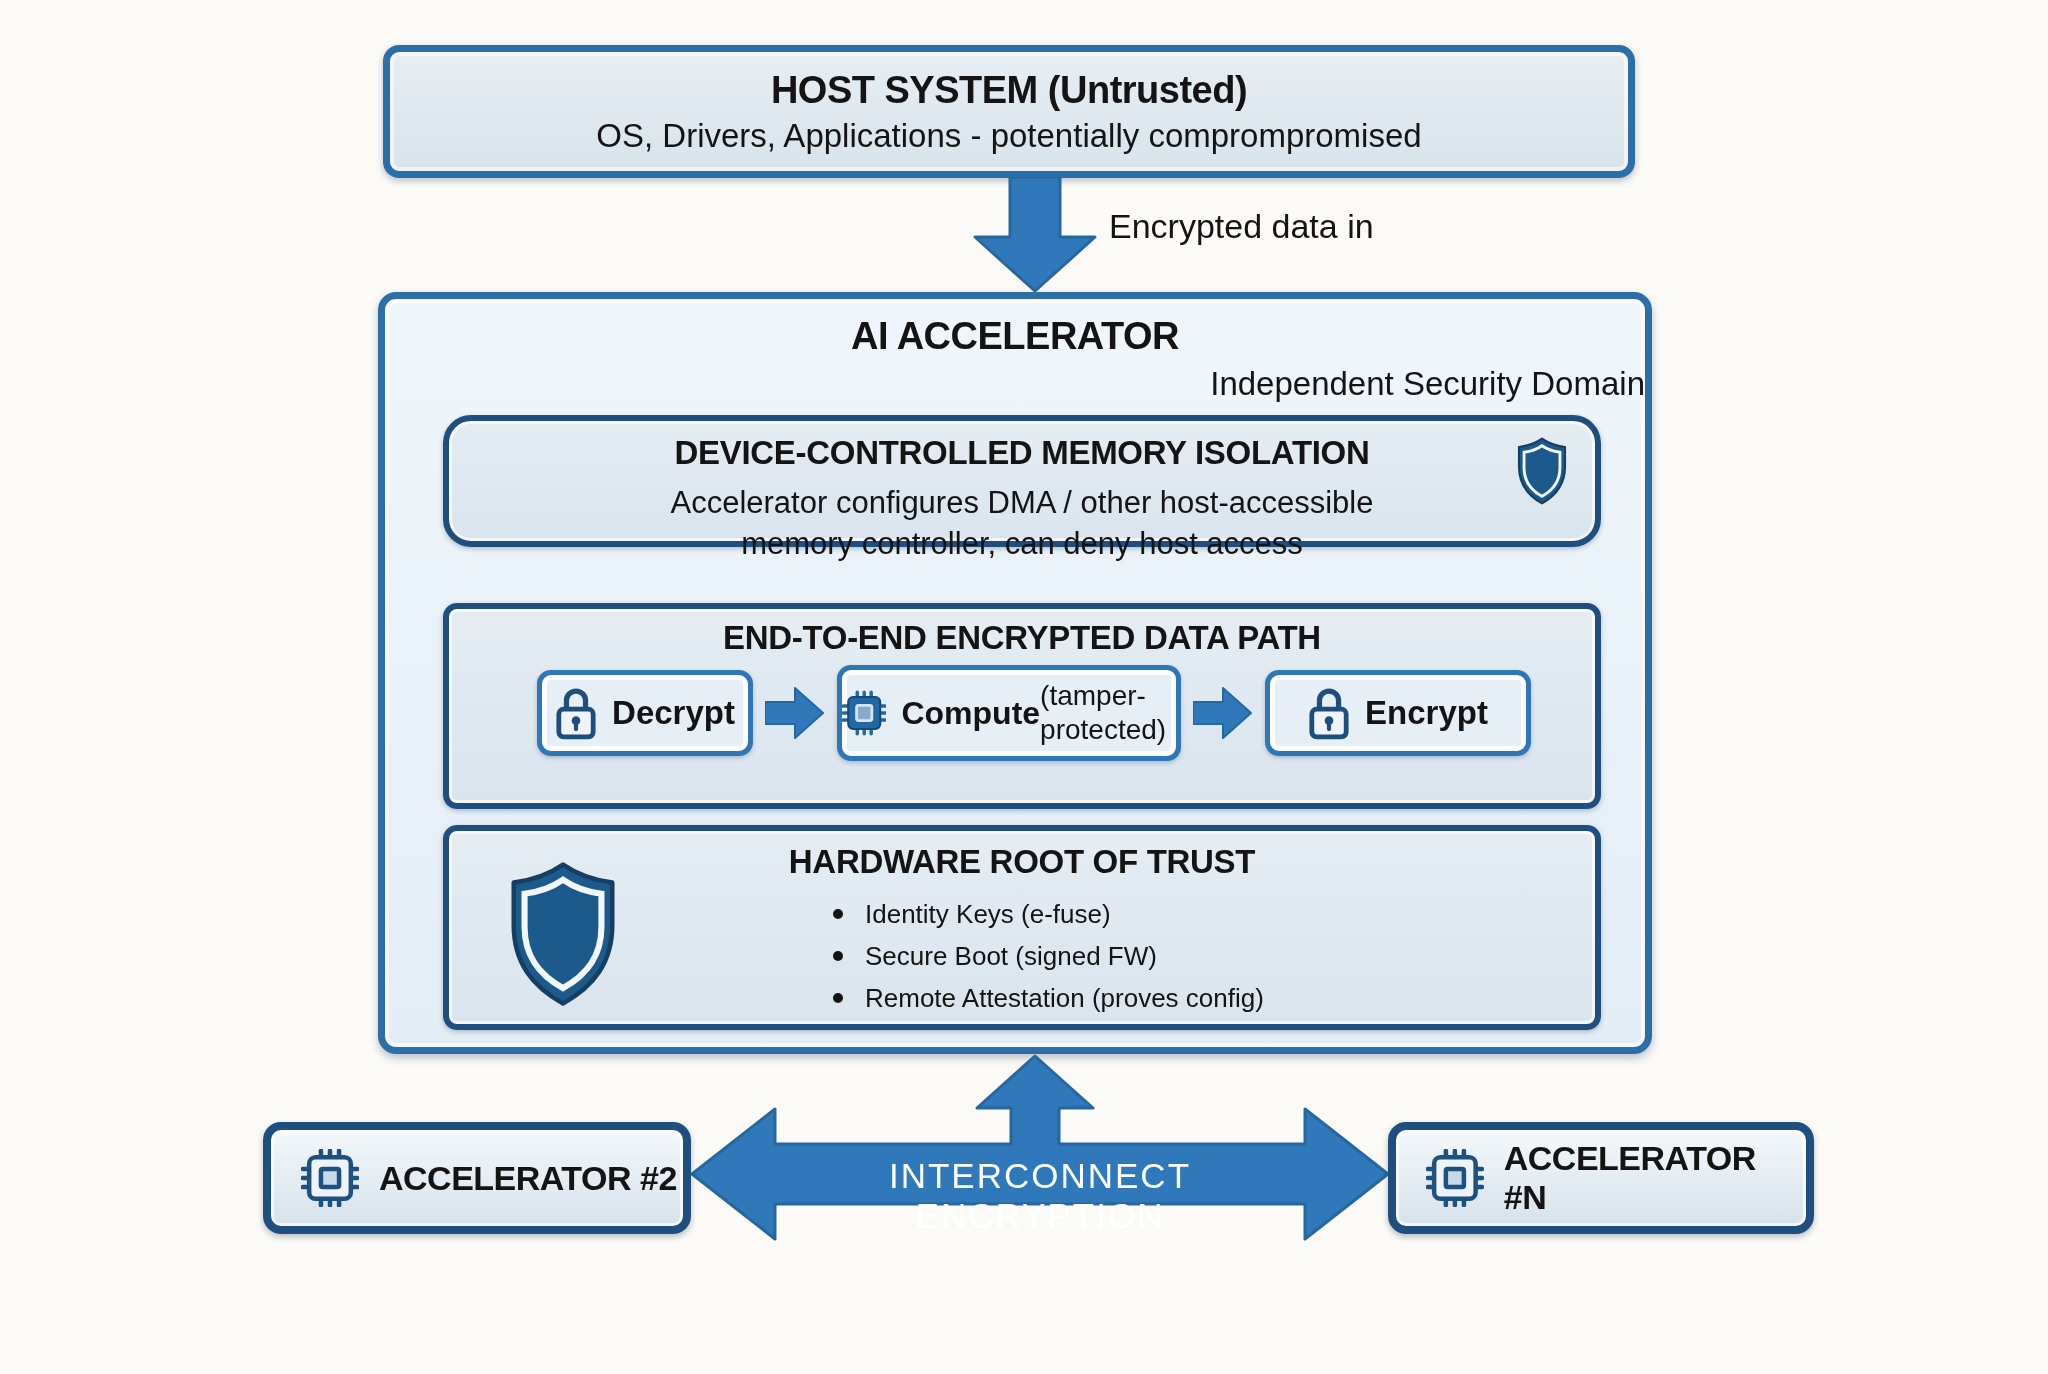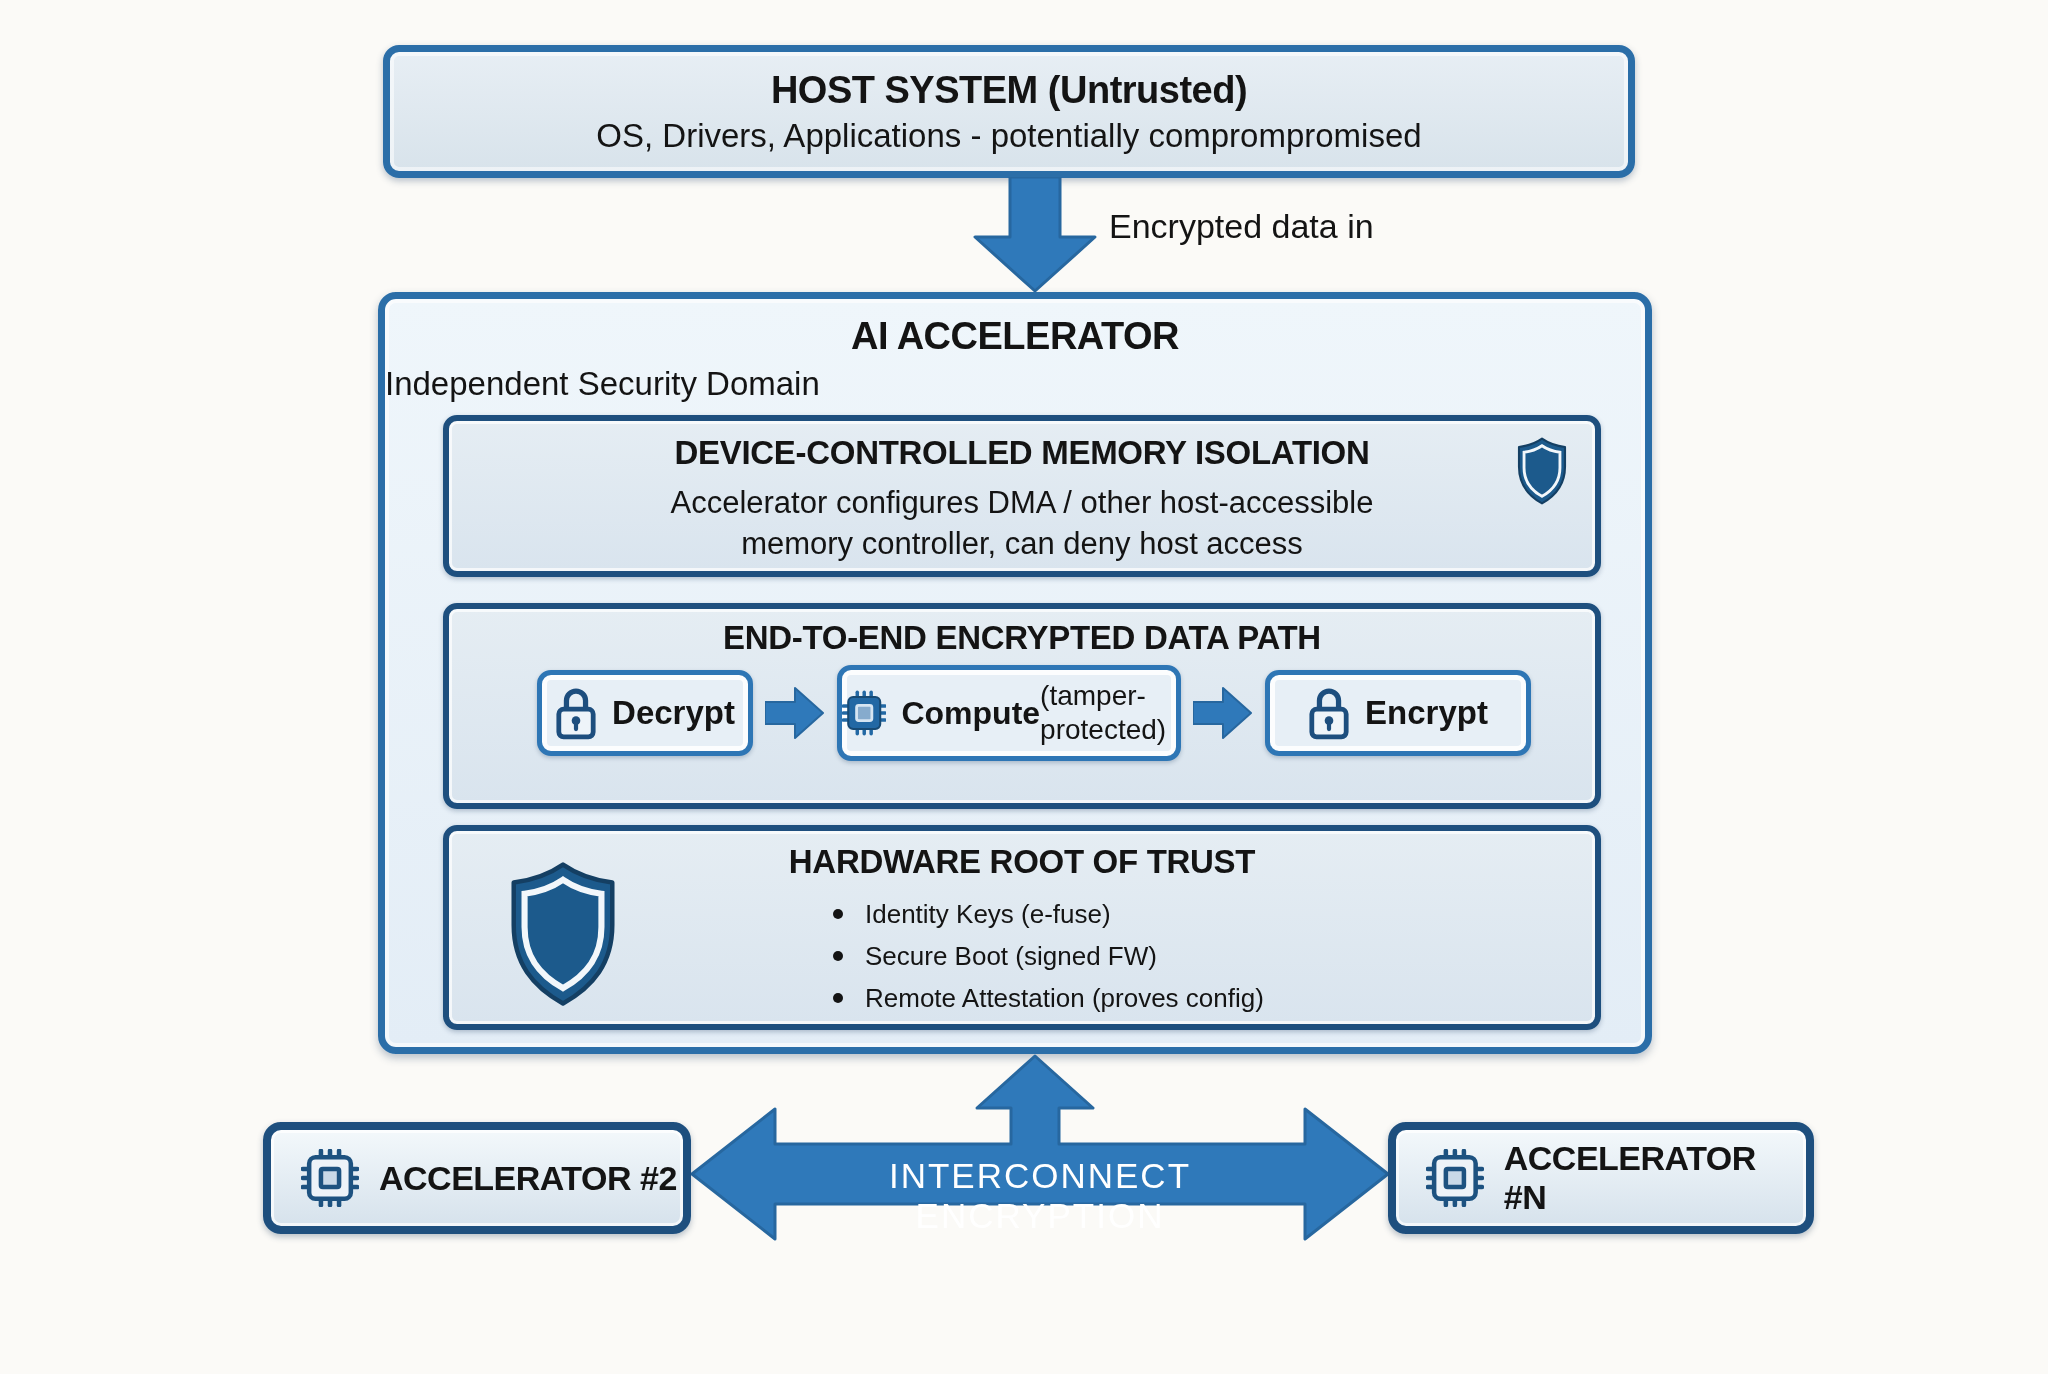"Independent Security Domain" .ai-sub { text-align: left -> right }
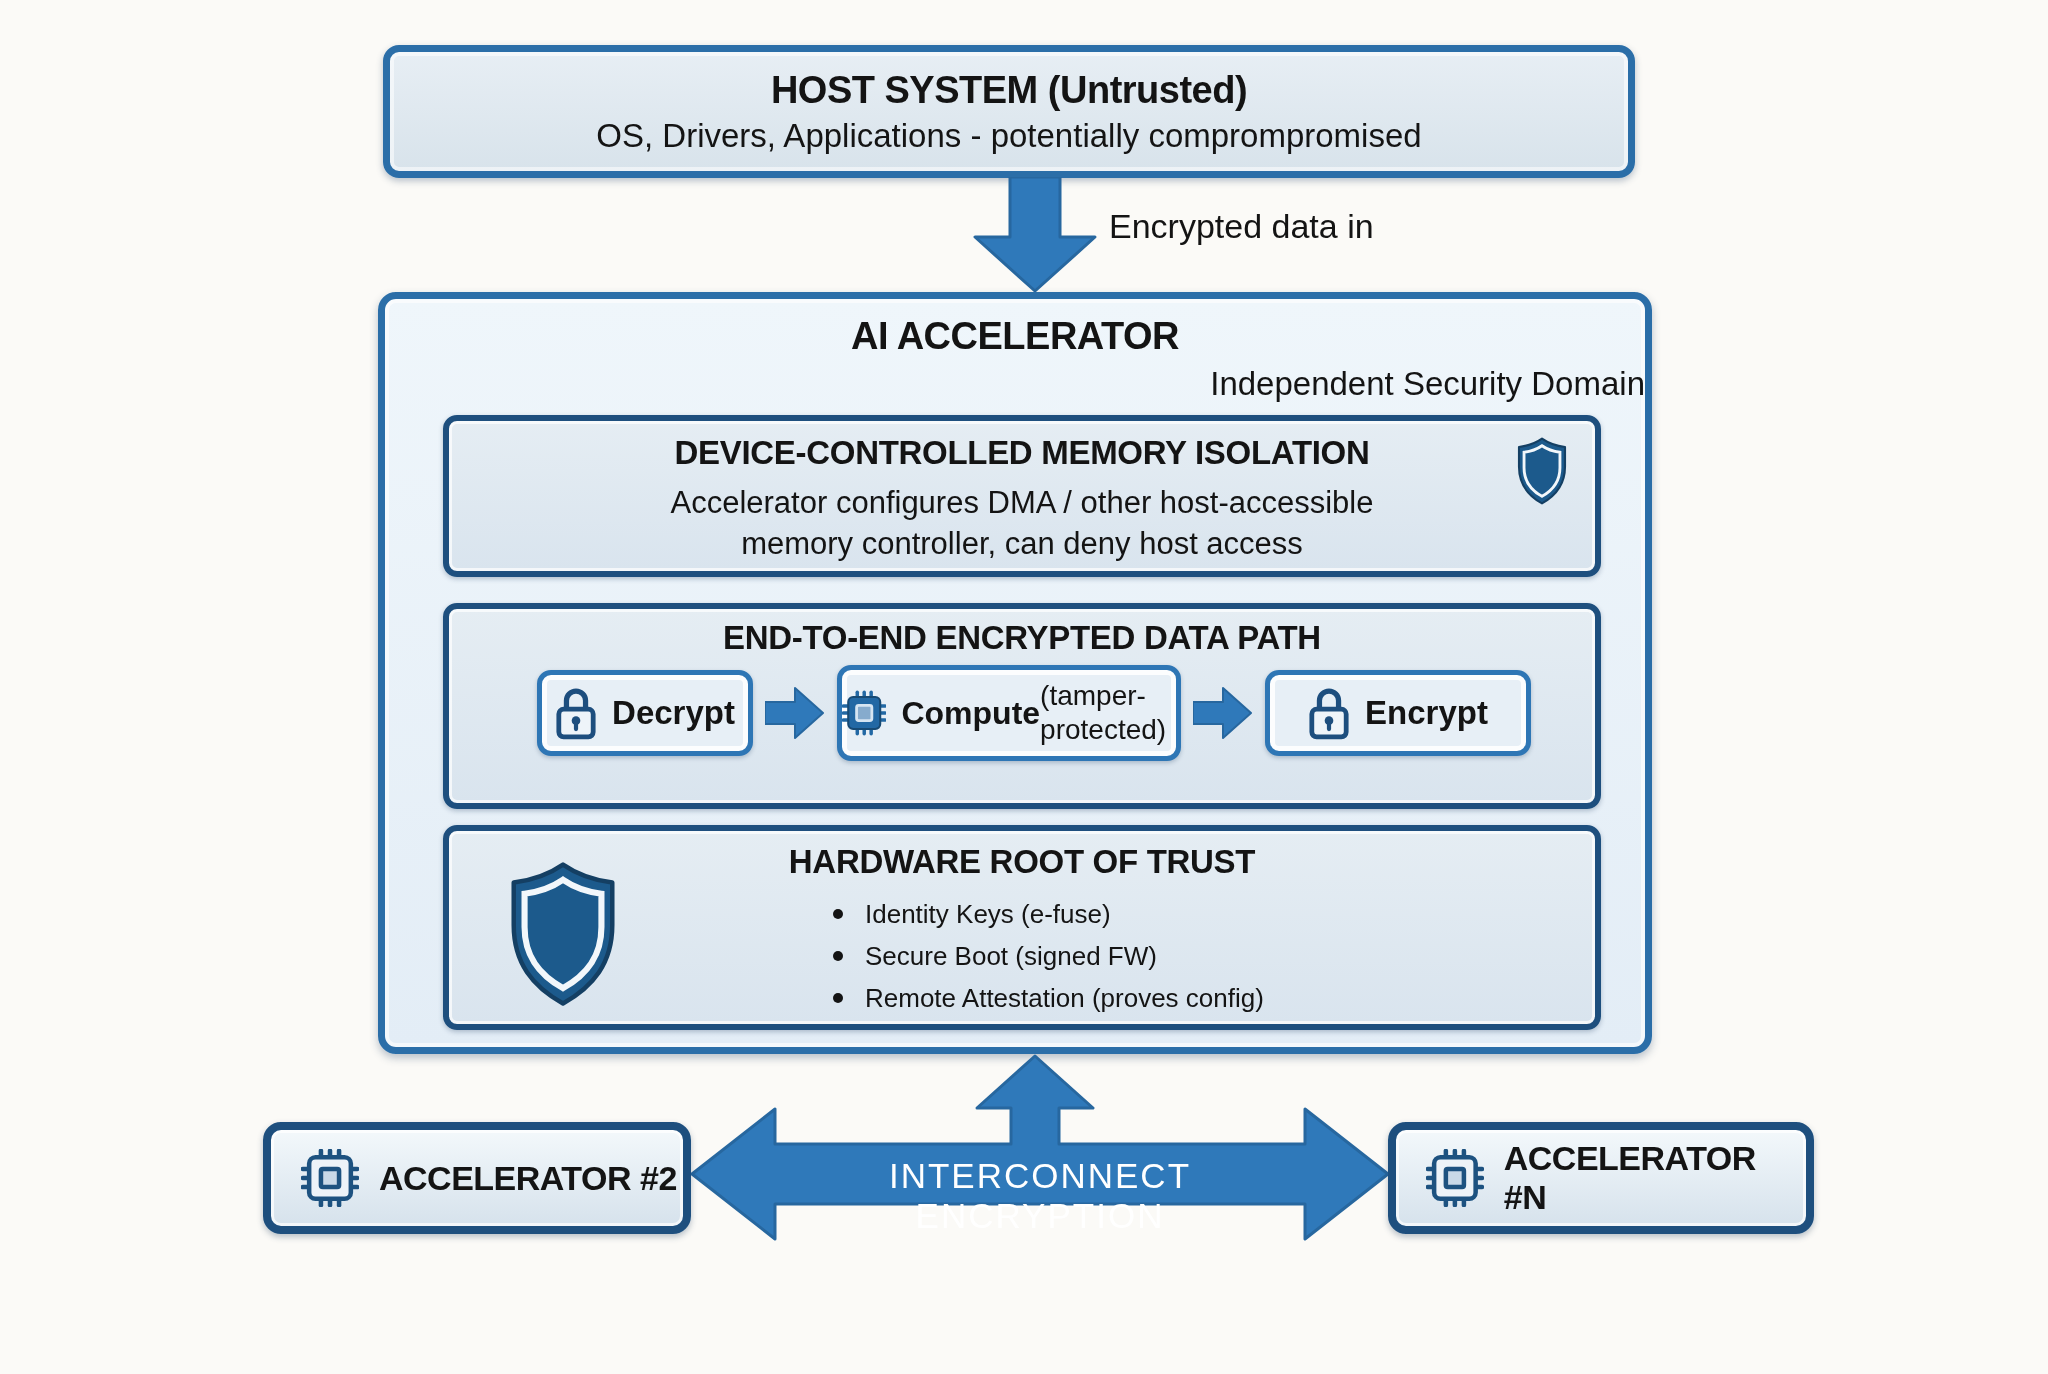"DEVICE-CONTROLLED MEMORY ISOLATION" .mem { border-radius: none -> 28px; height: 162px -> 132px }
